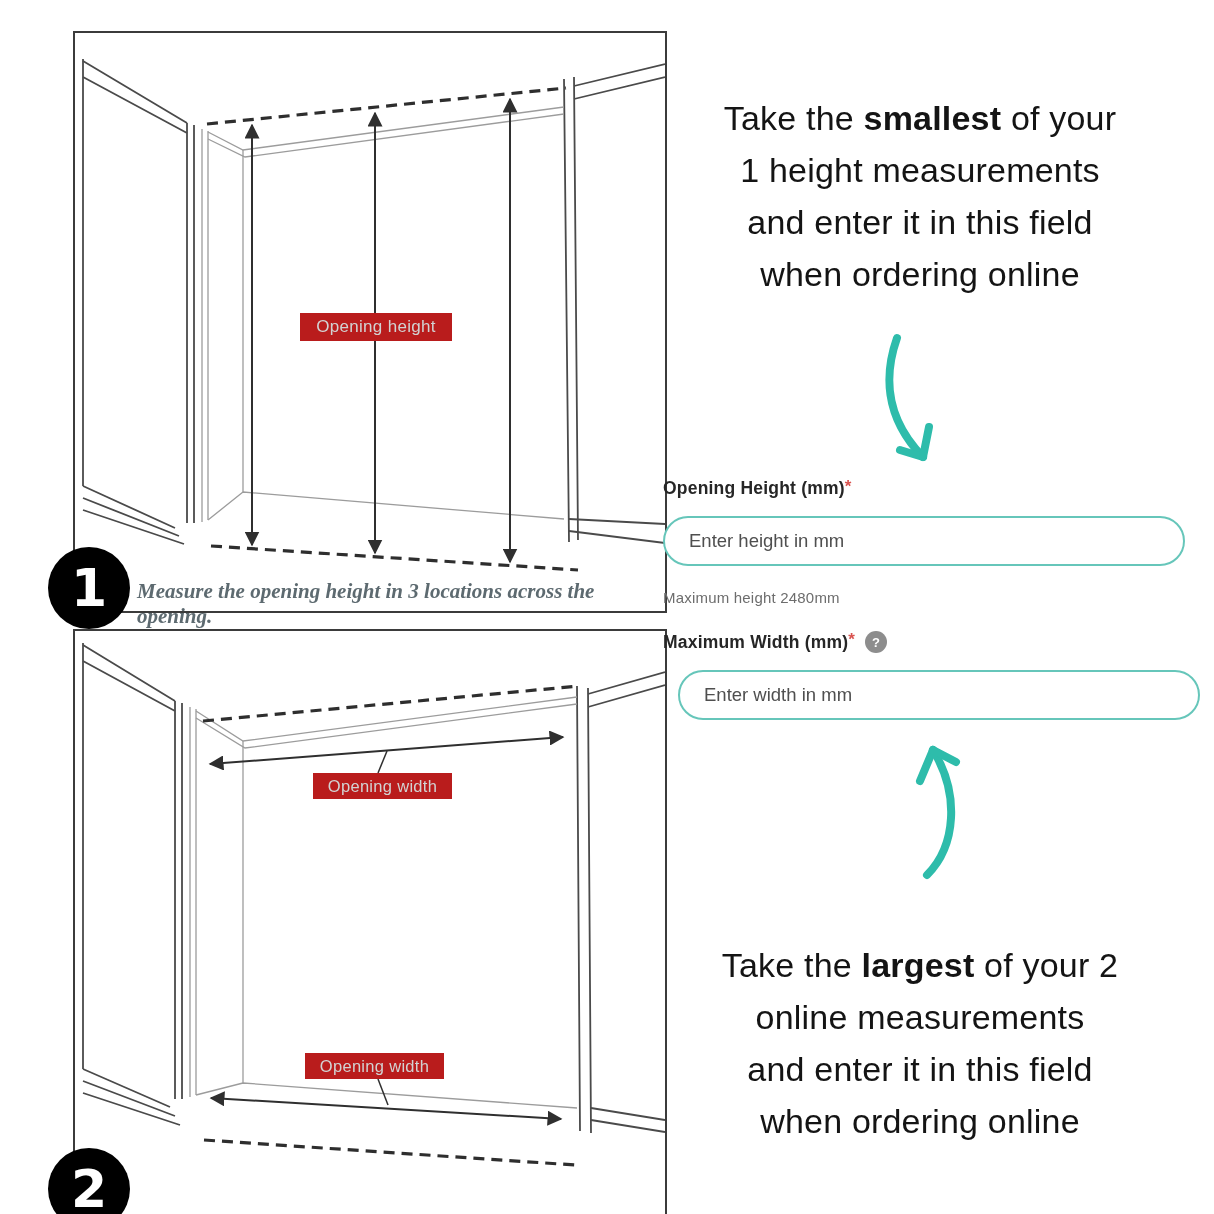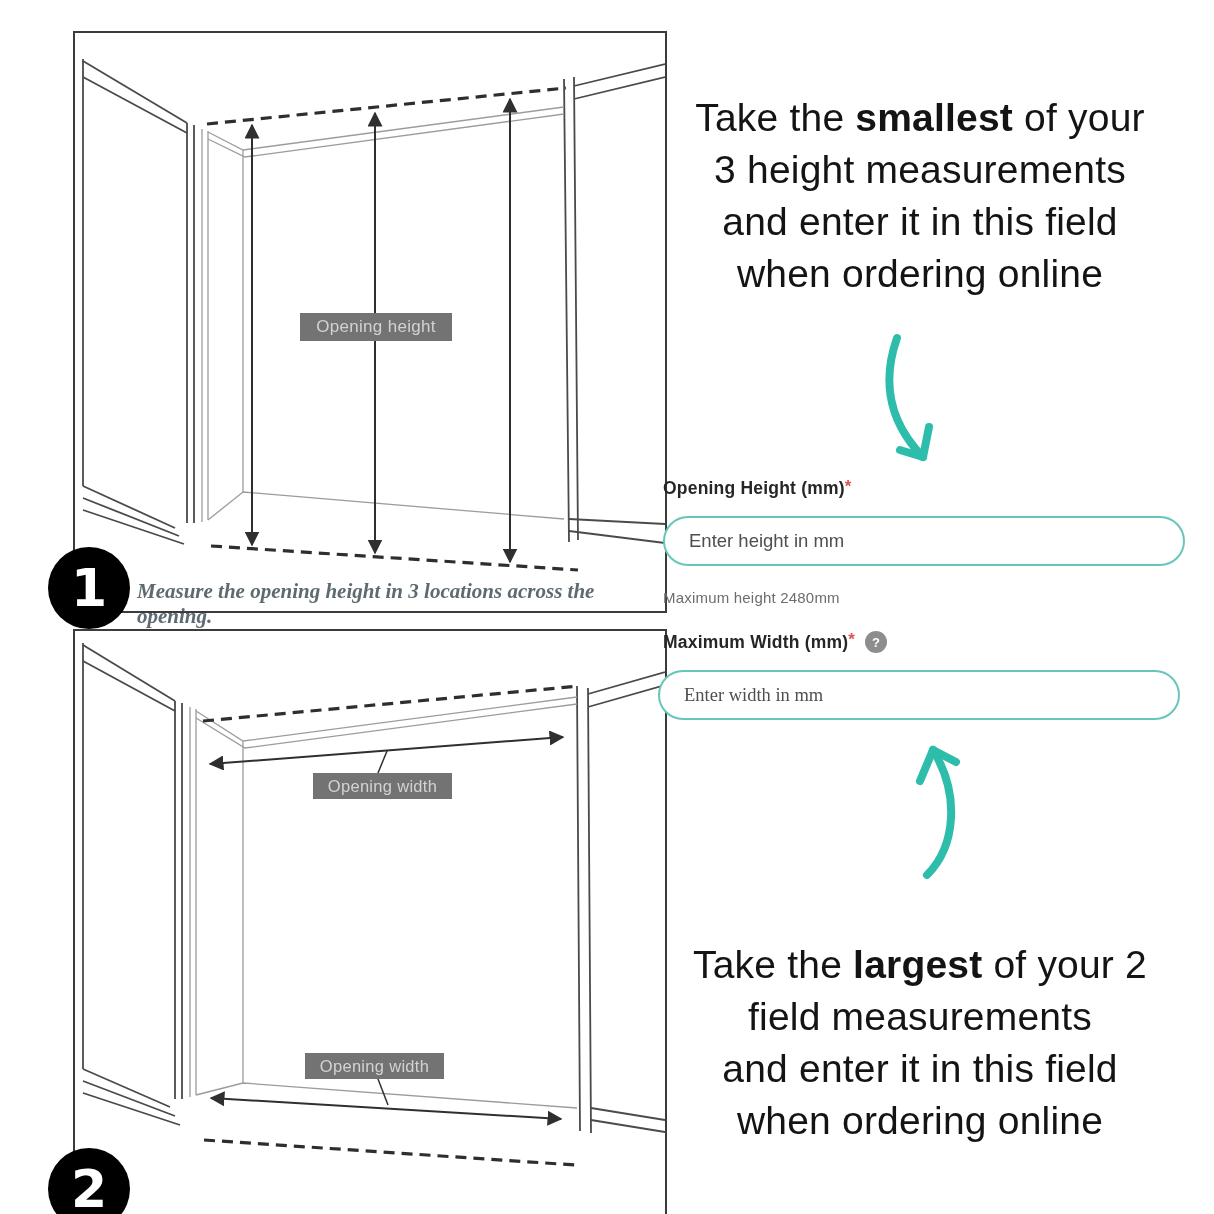"Take the smallest of your" .instr { font-size: 39px -> 34px }
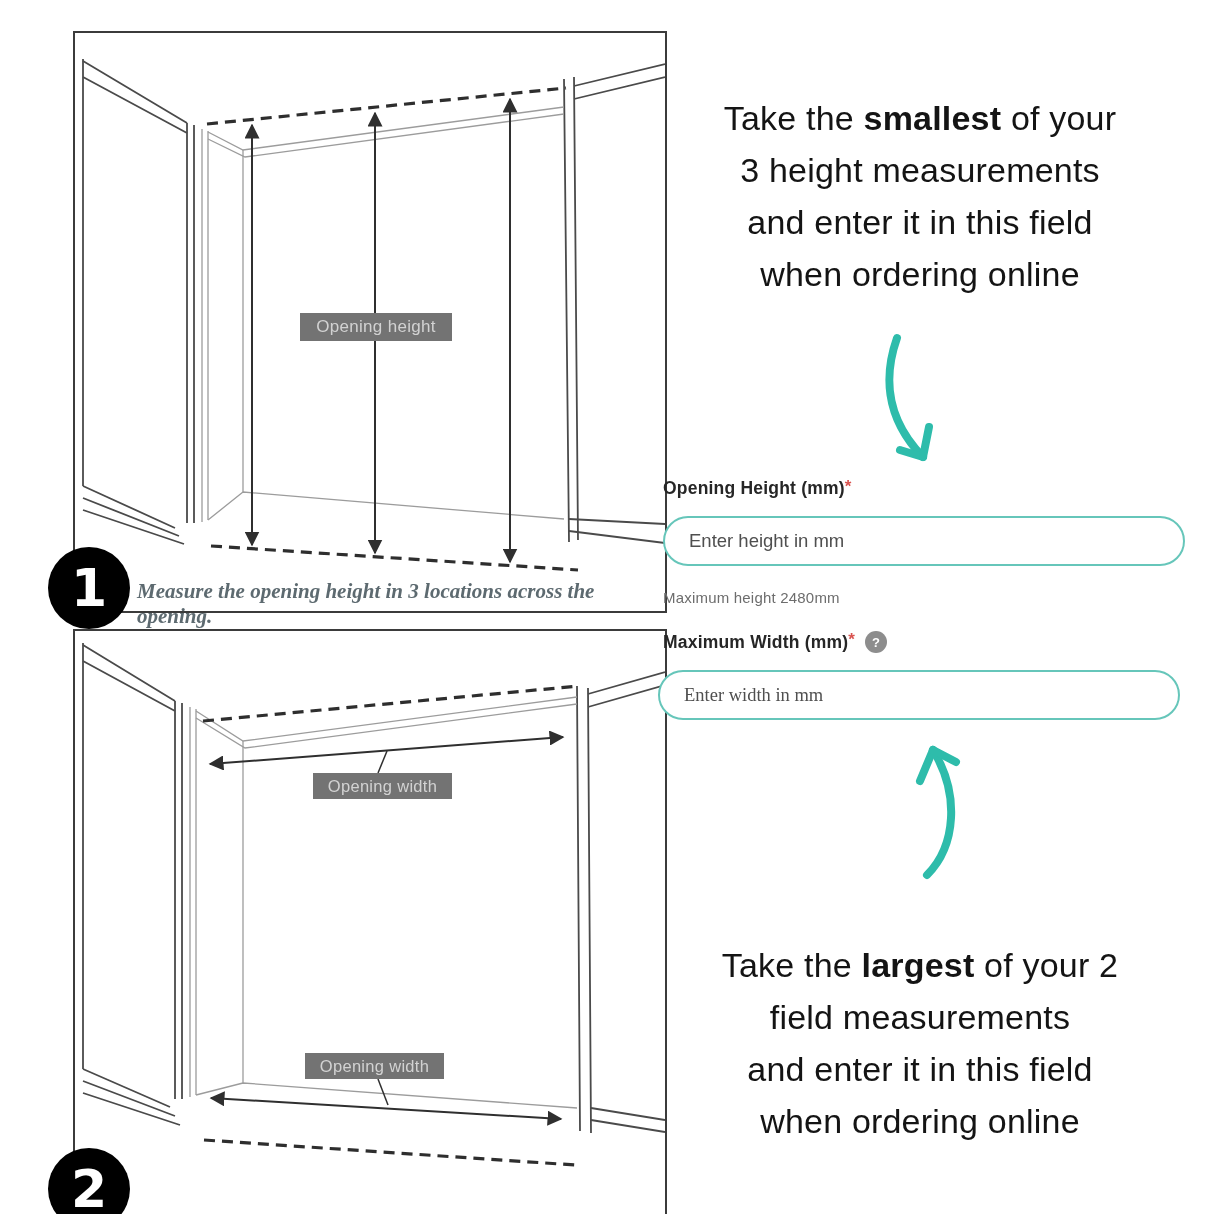"3 height measurements" span { text: 3 -> 1 }
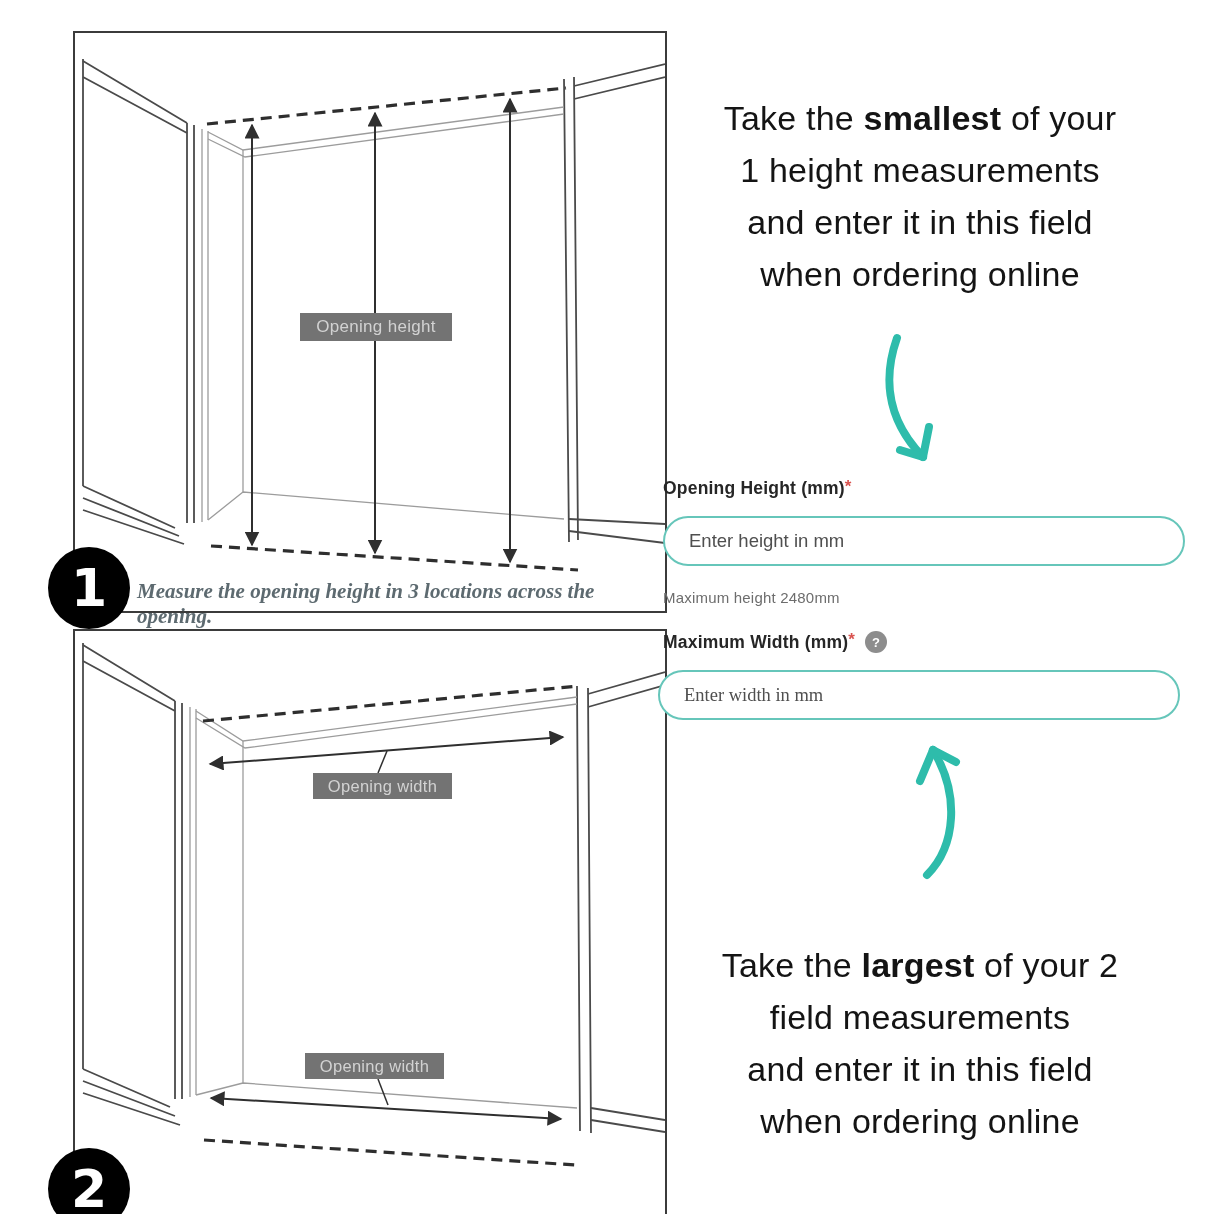"Opening height" .diag-label { background: #737373 -> #b91c1c }
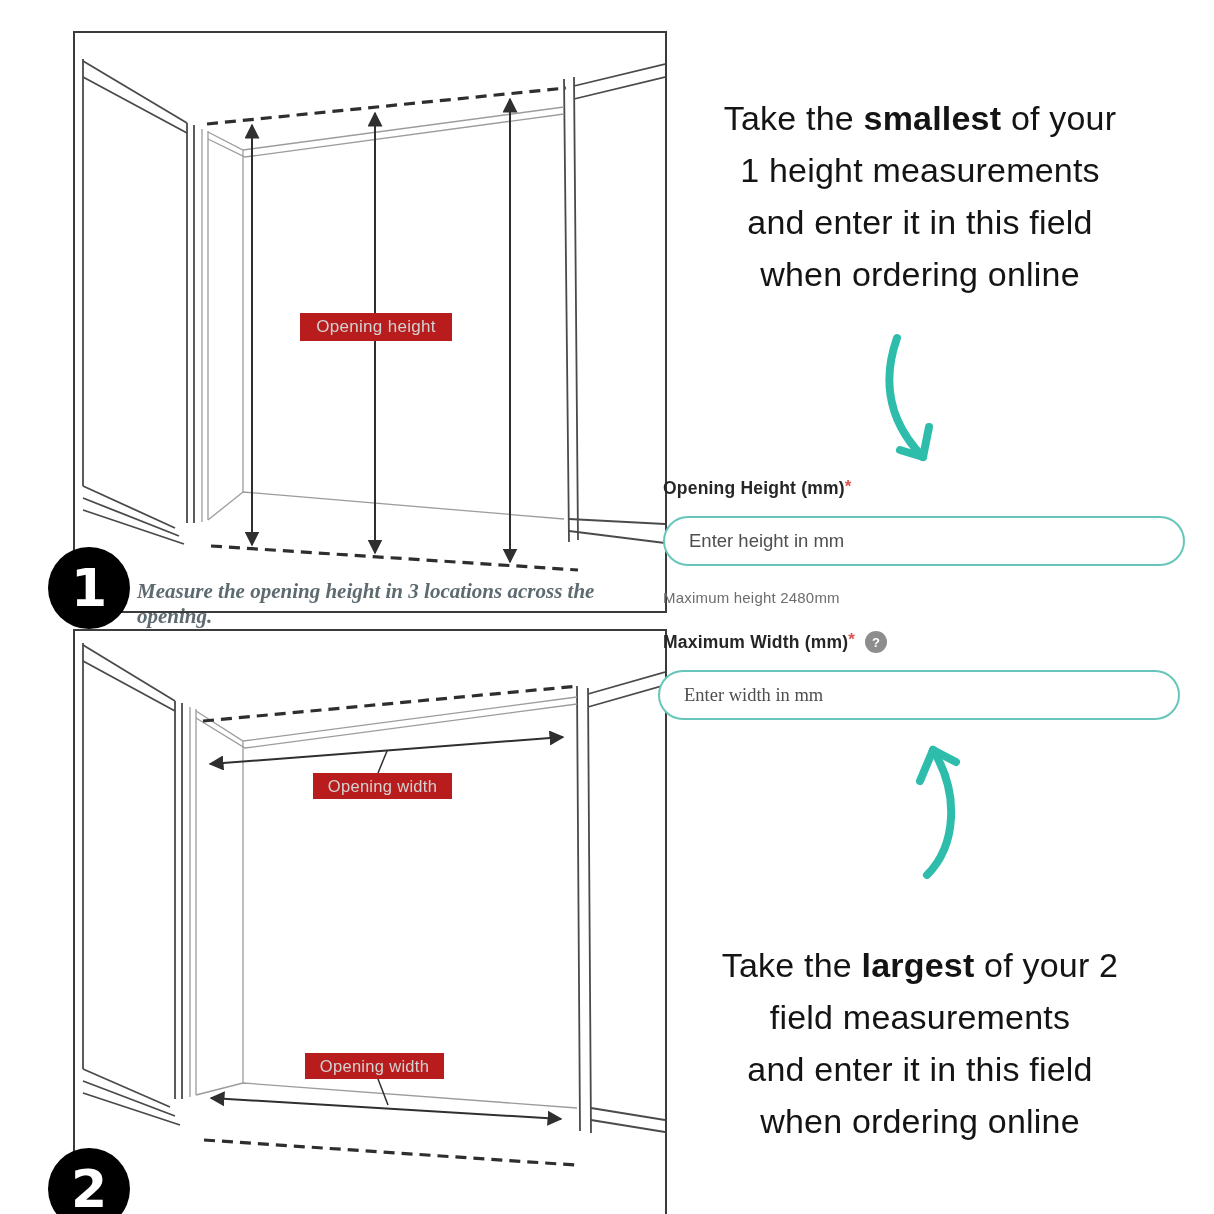"Enter width in mm" input.pill-input { font-family: Liberation Serif, serif -> none; left: 658px -> 678px }
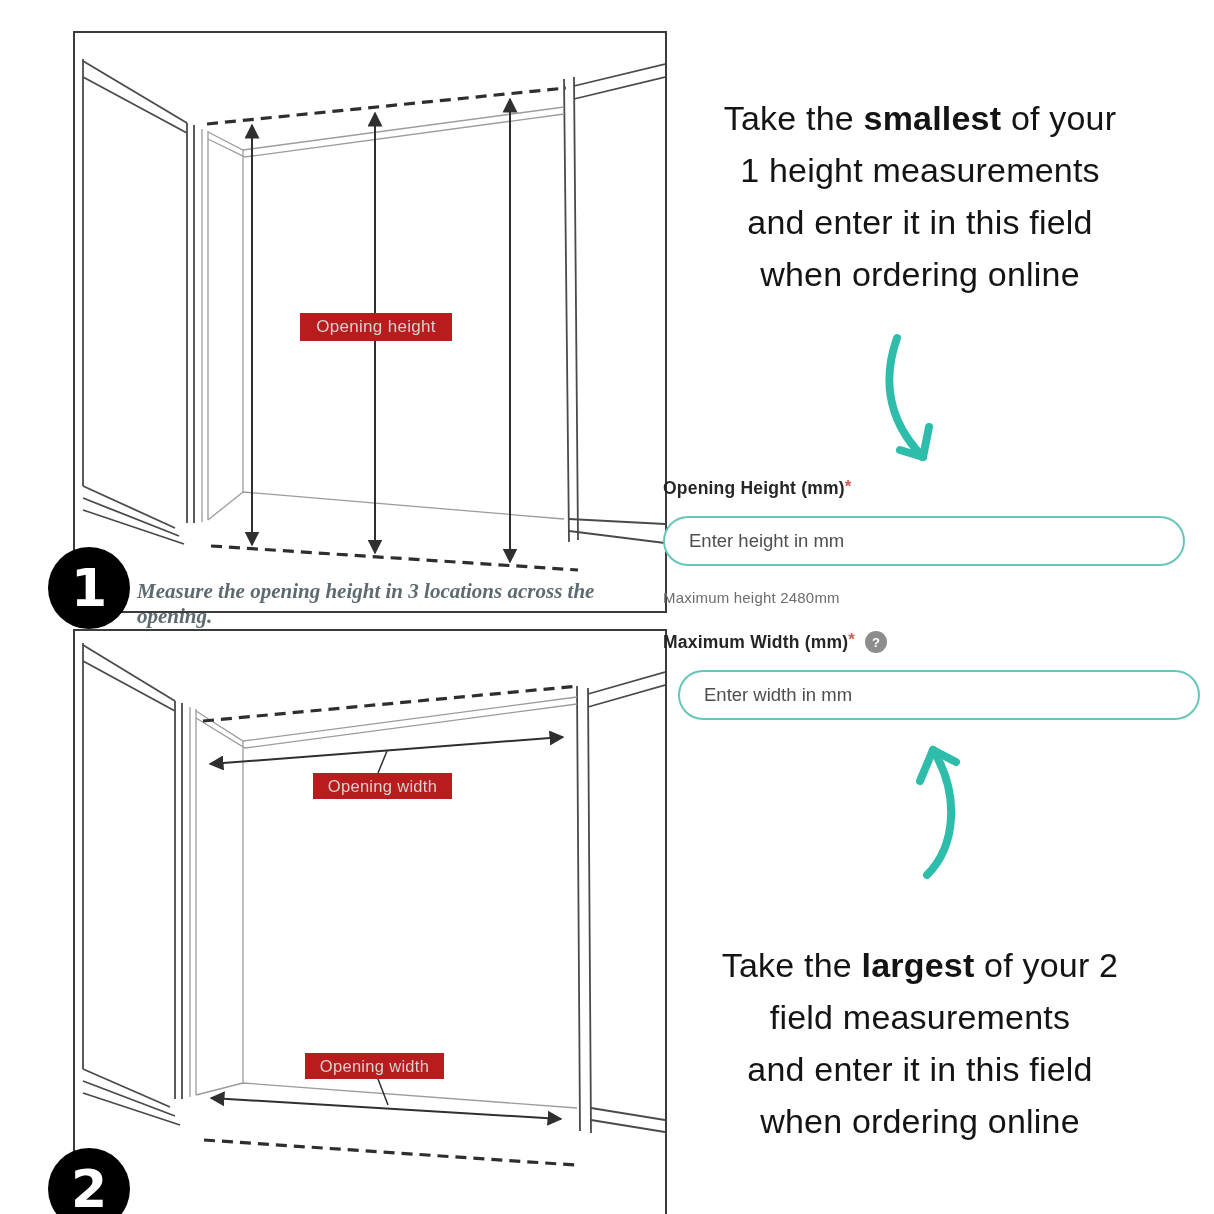"field measurements" span { text: field -> online }
